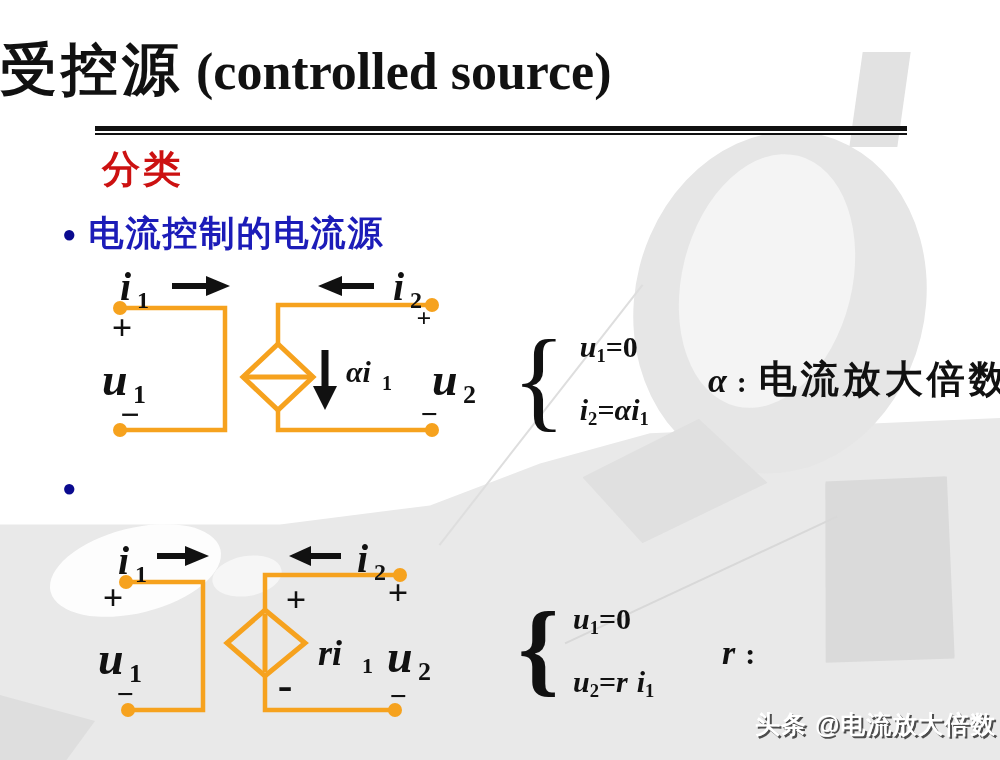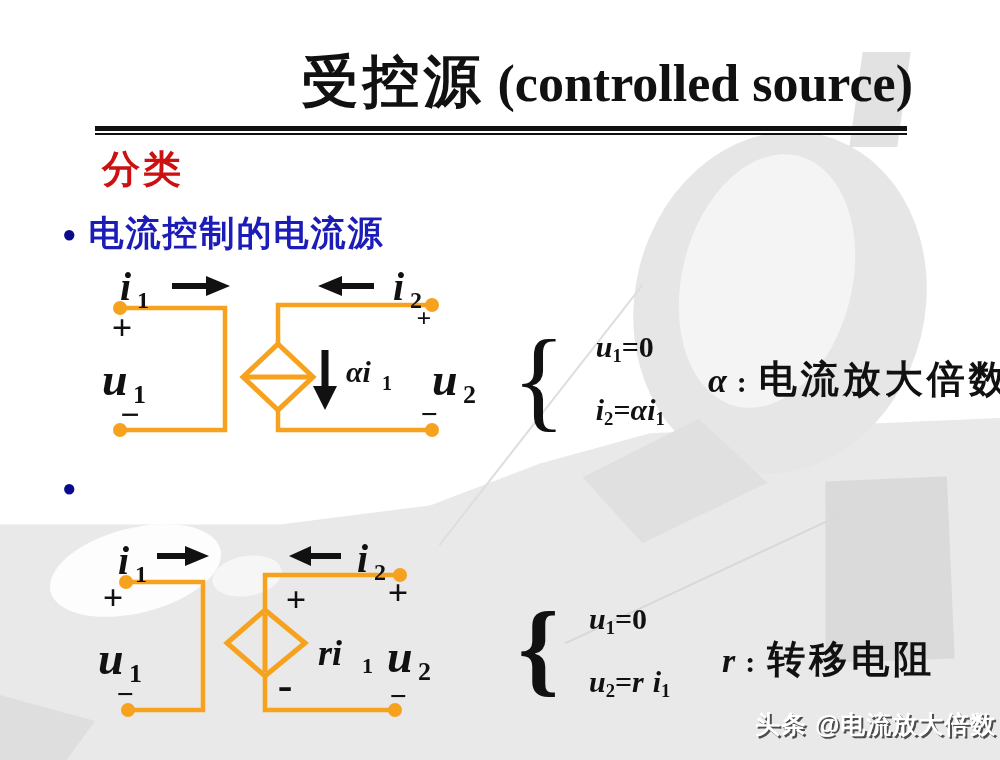"受控源 (controlled source)" .title-row { text-align: right -> left; top: 44px -> 32px }
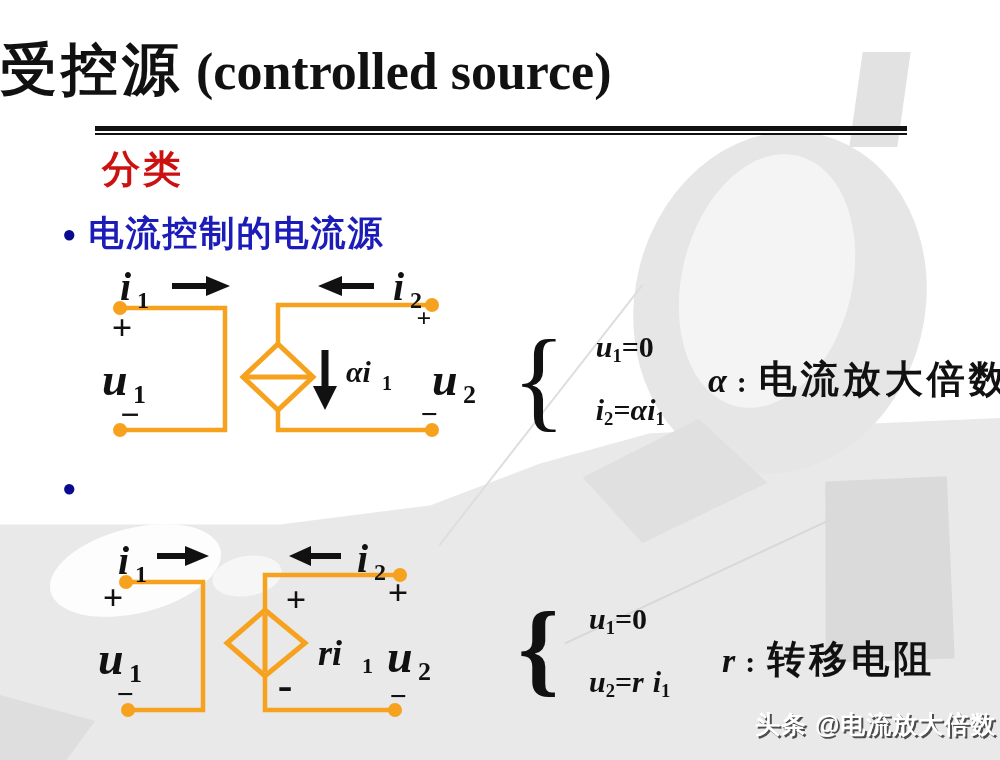"u1=0" .eq-line { margin-left: 16px -> none }
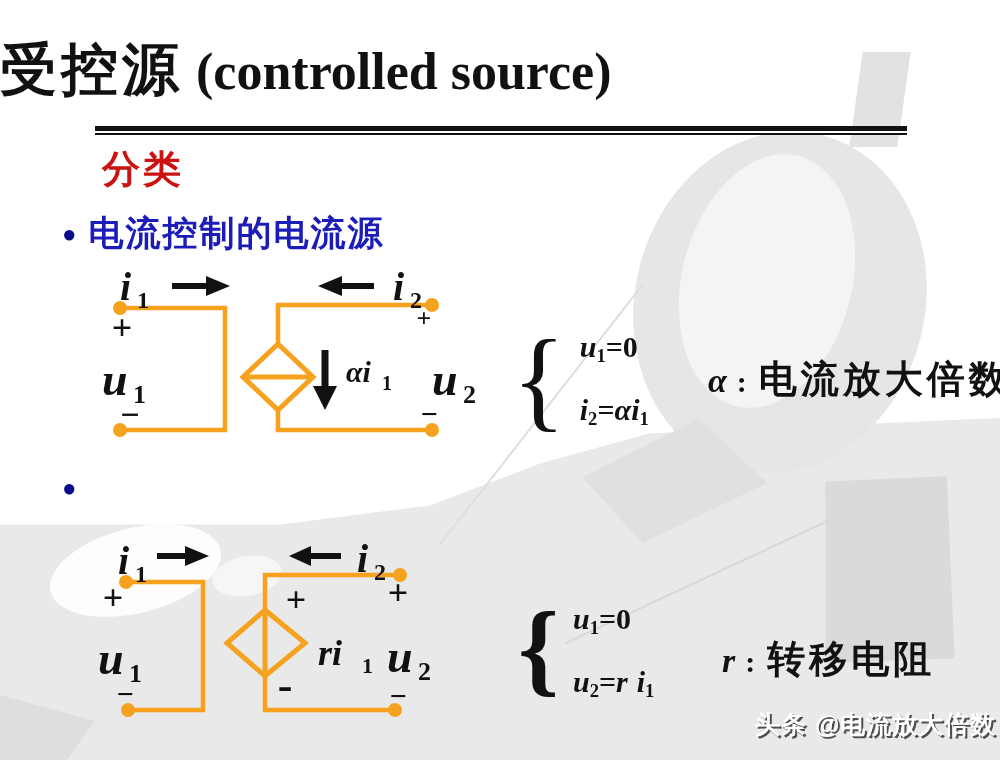"转移电阻" span.note-text { html: <span>转移电阻</span> -> none }
